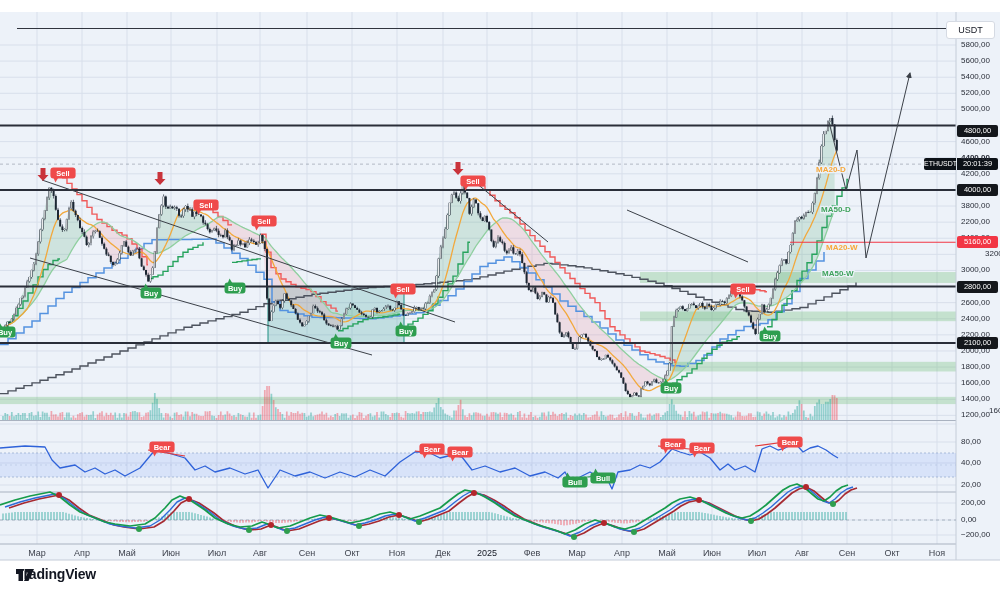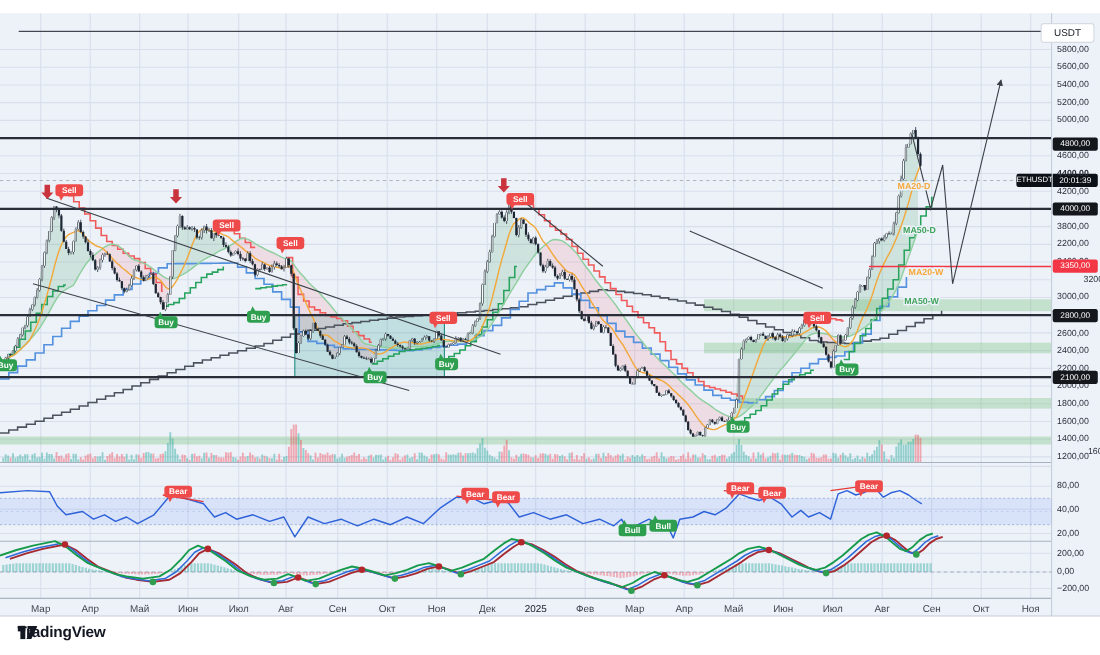"3350,00" div.lvl-badge { text: 3350,00 -> 5160,00 }
